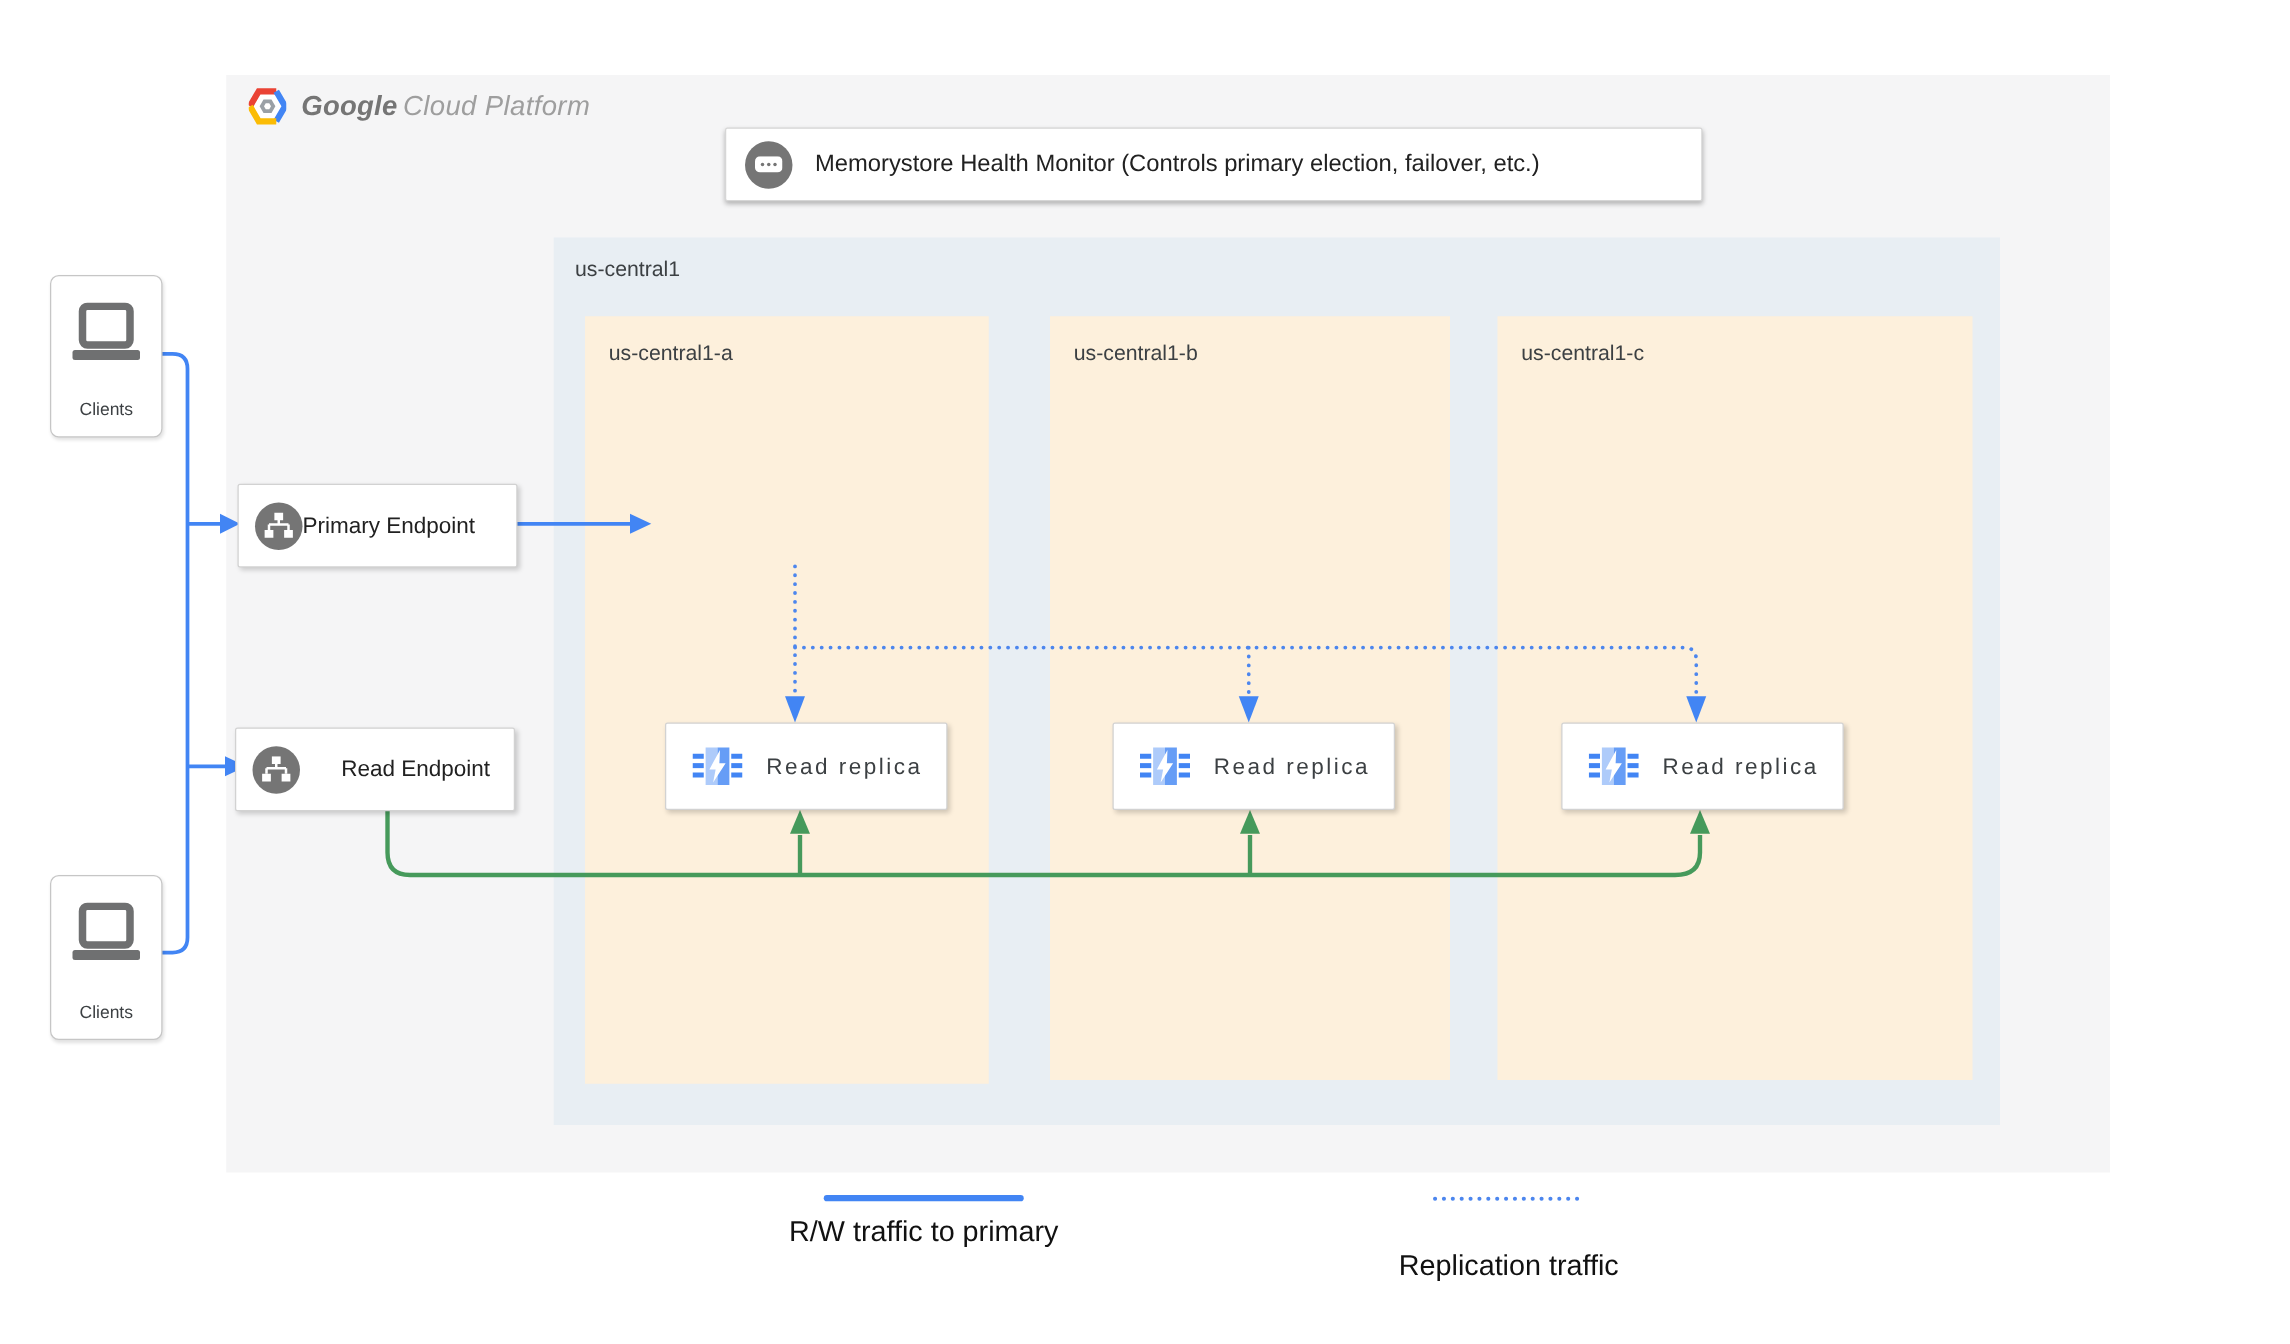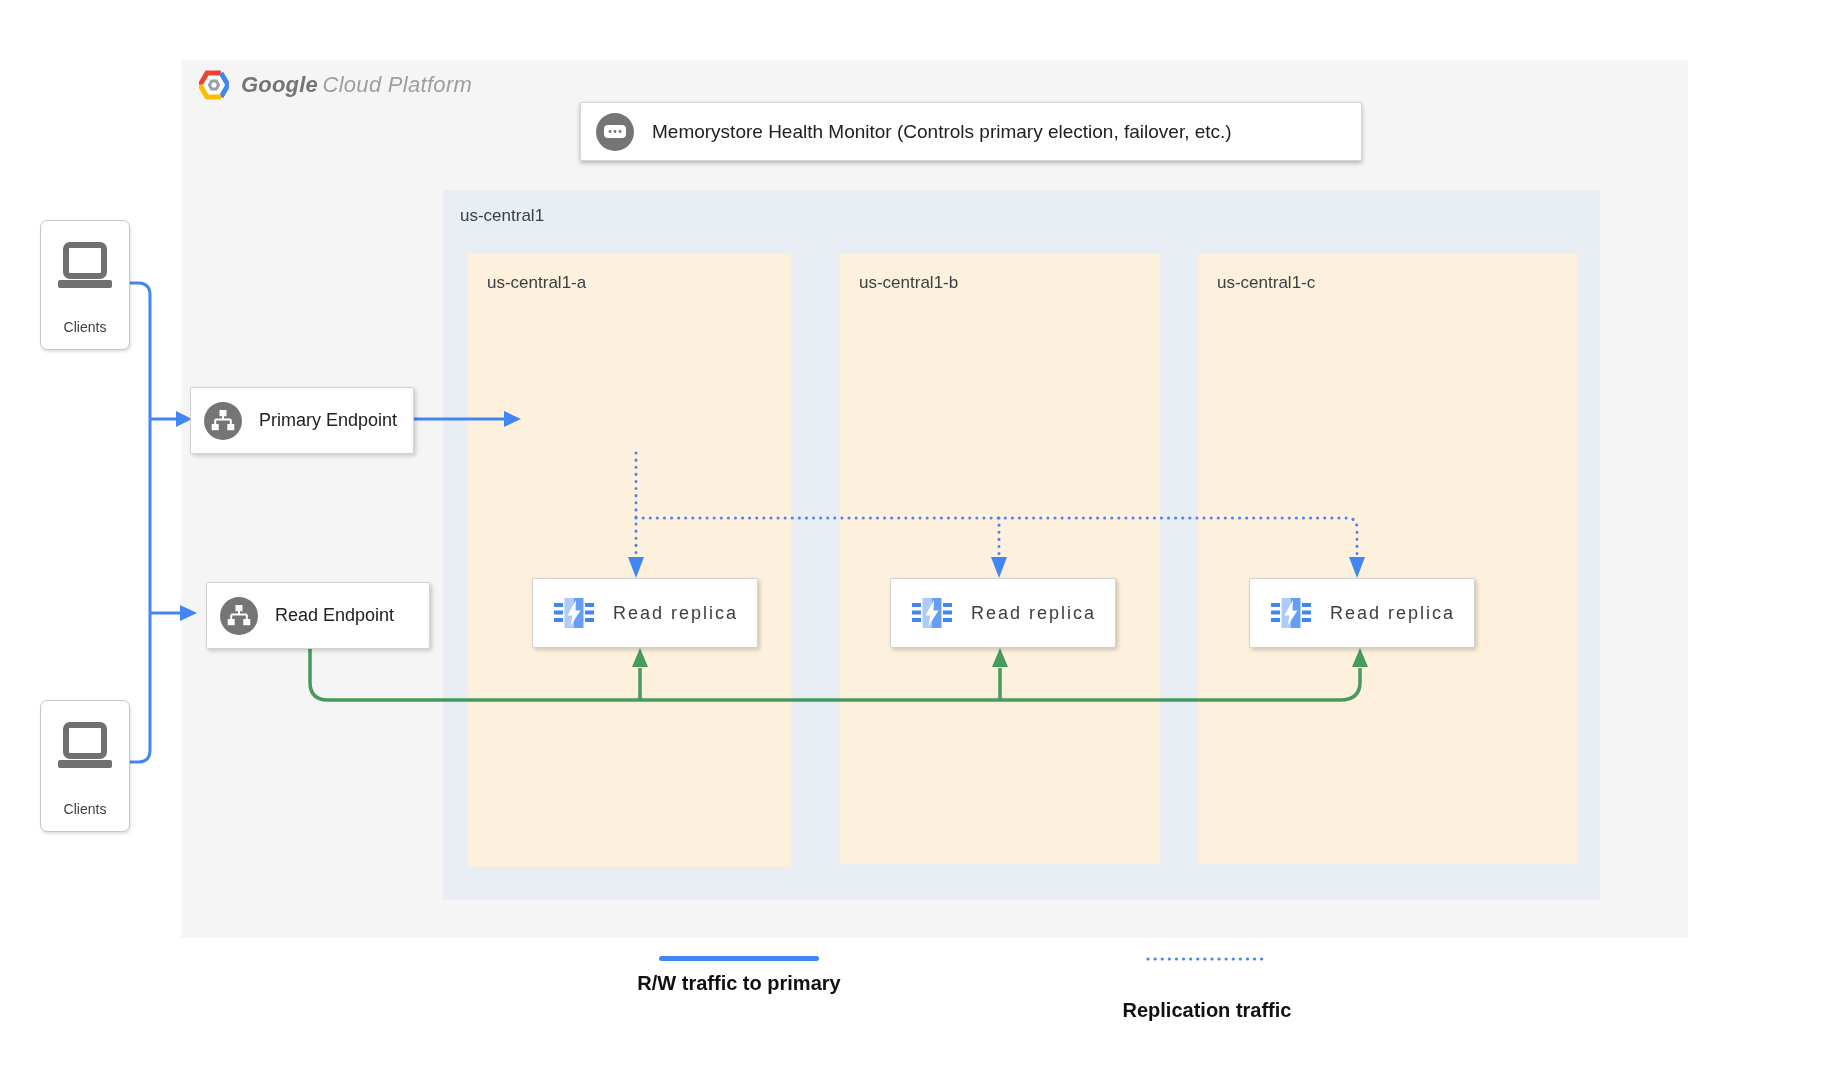"Primary Endpoint" .node-card .label { margin-left: 17px -> none }
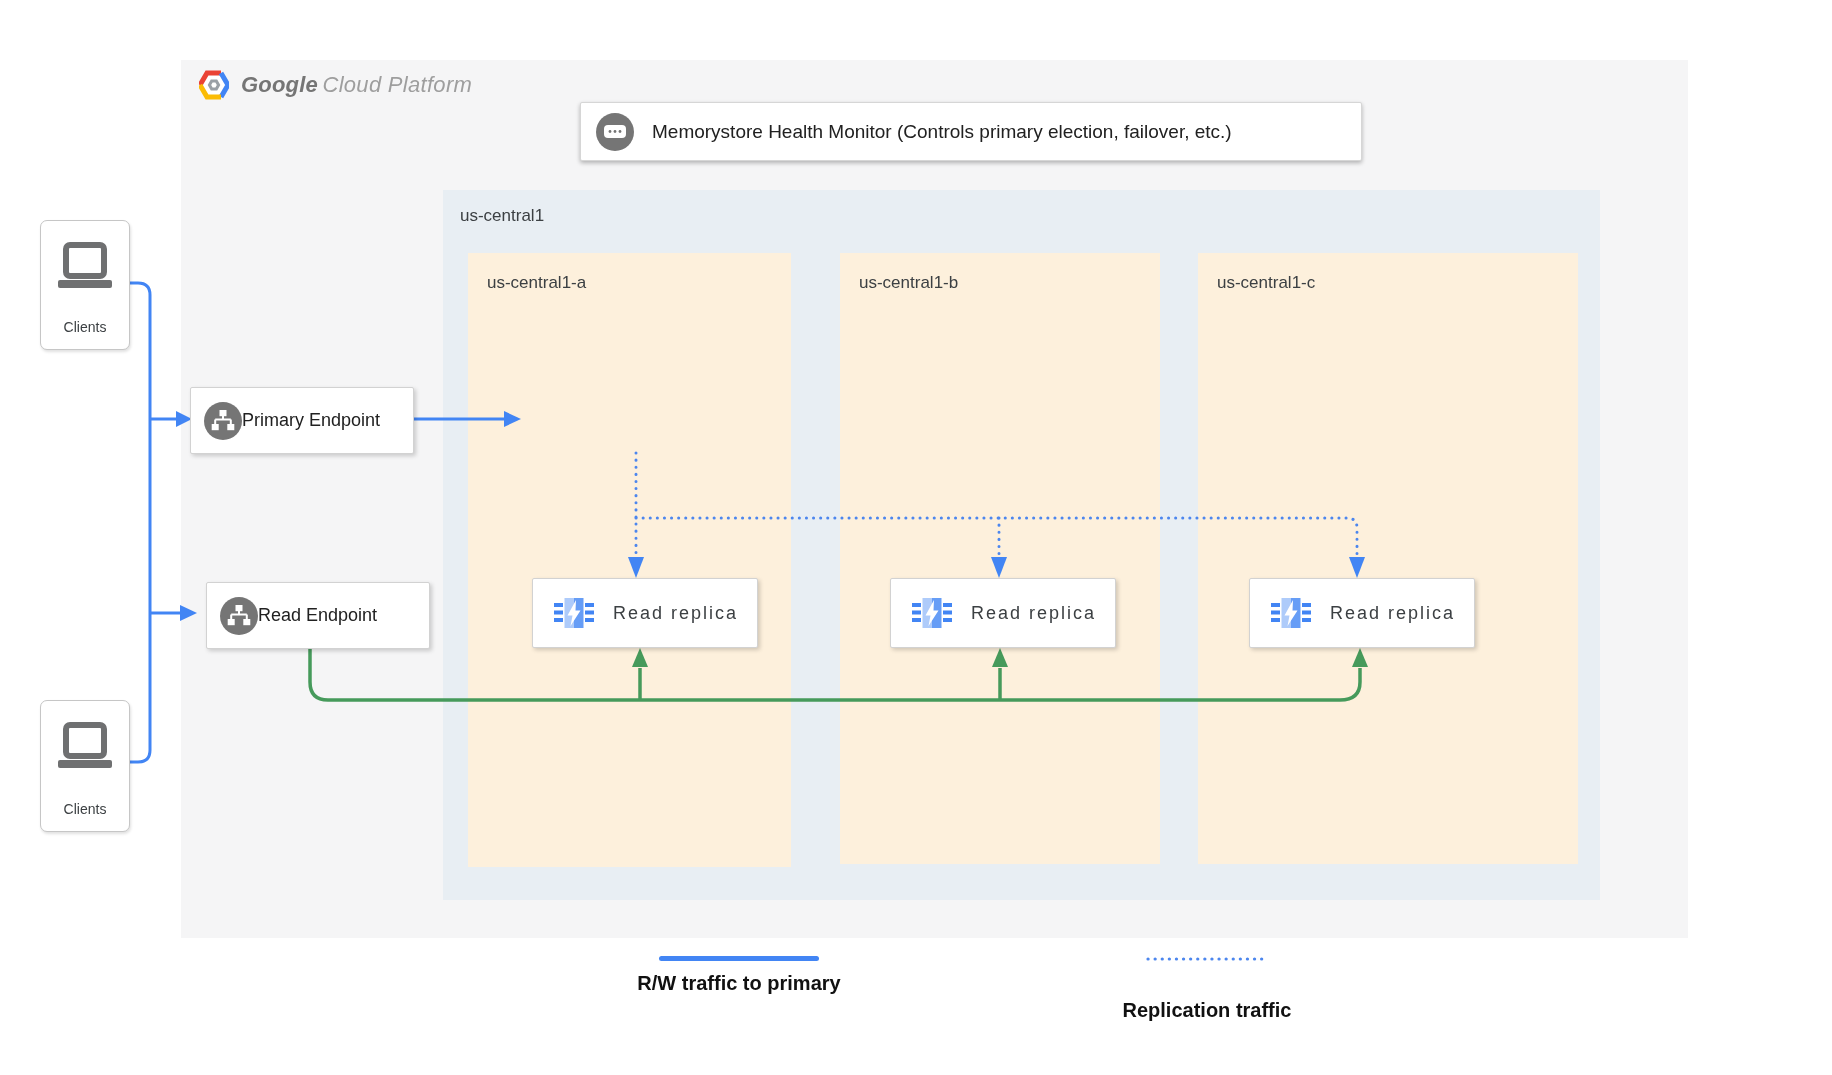"Read Endpoint" #read-endpoint { gap: none -> 33px; left: 206px -> 188px }
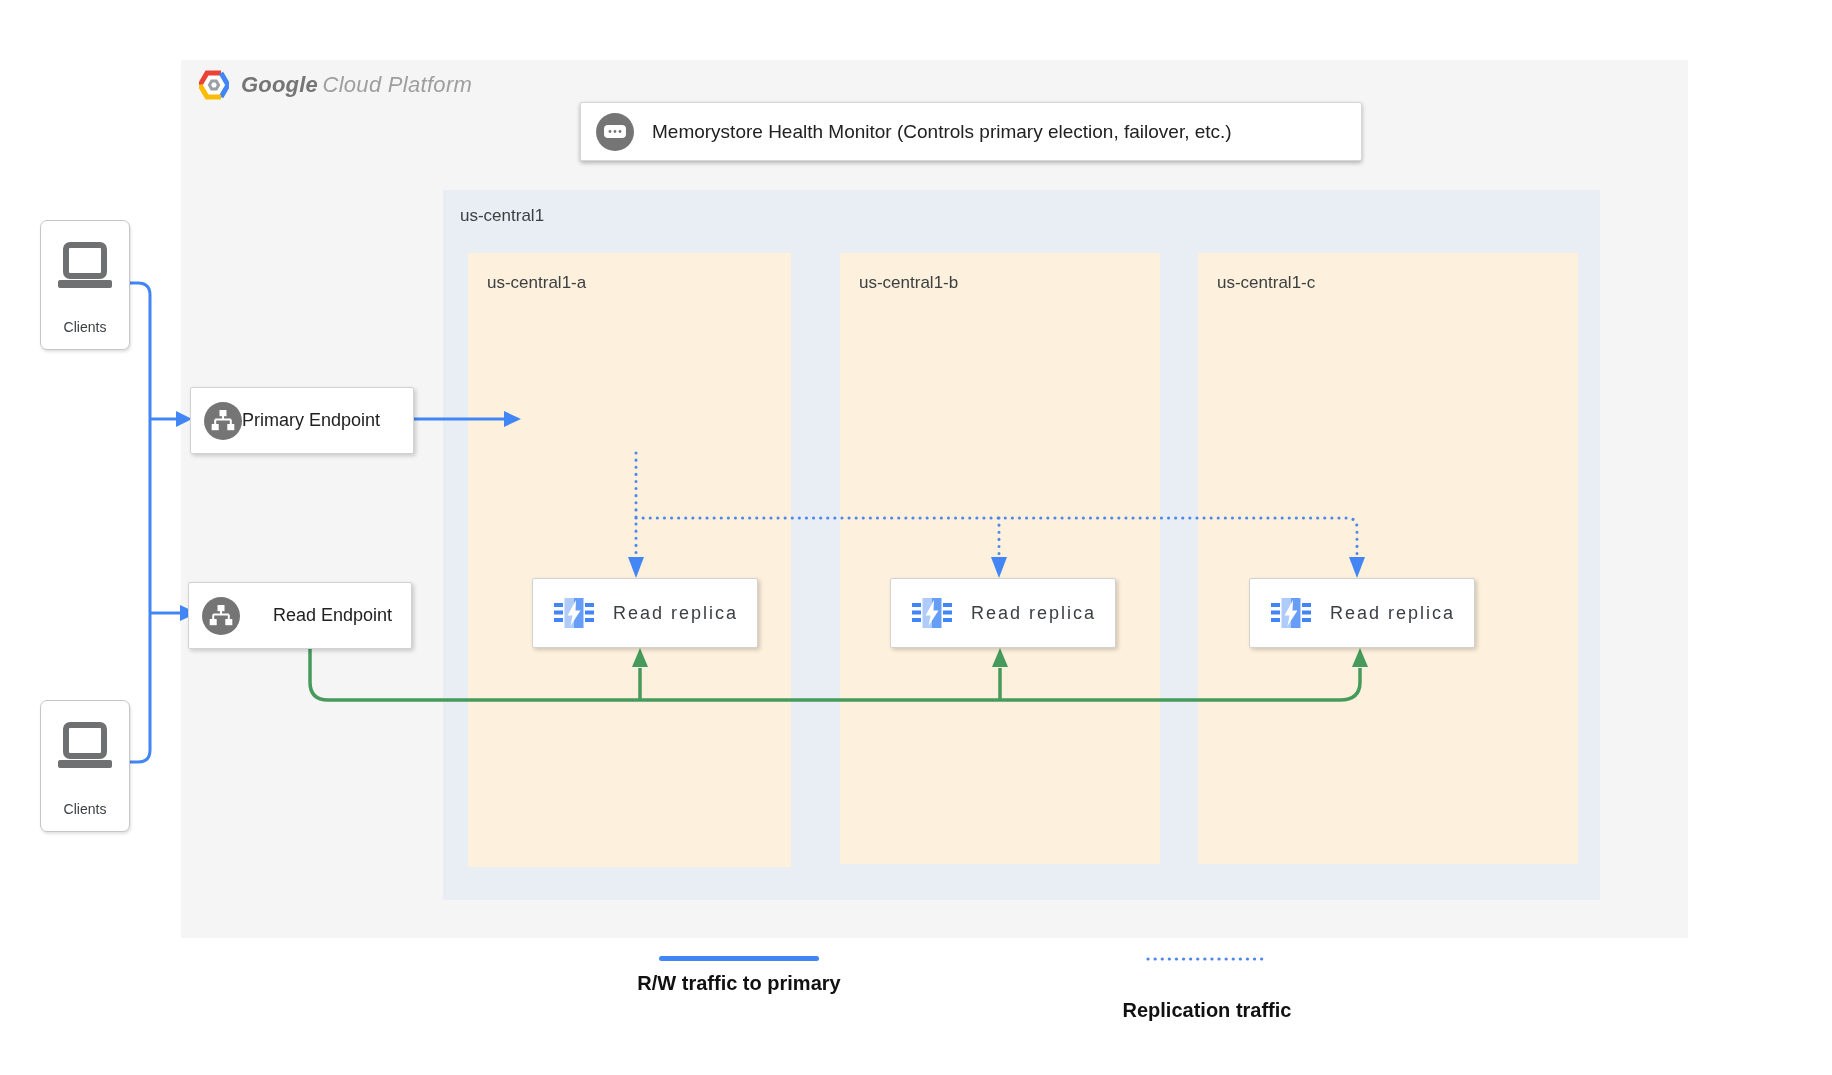"R/W traffic to primary" .legend .txt { font-size: 20px -> 23px; font-weight: bold -> none }
